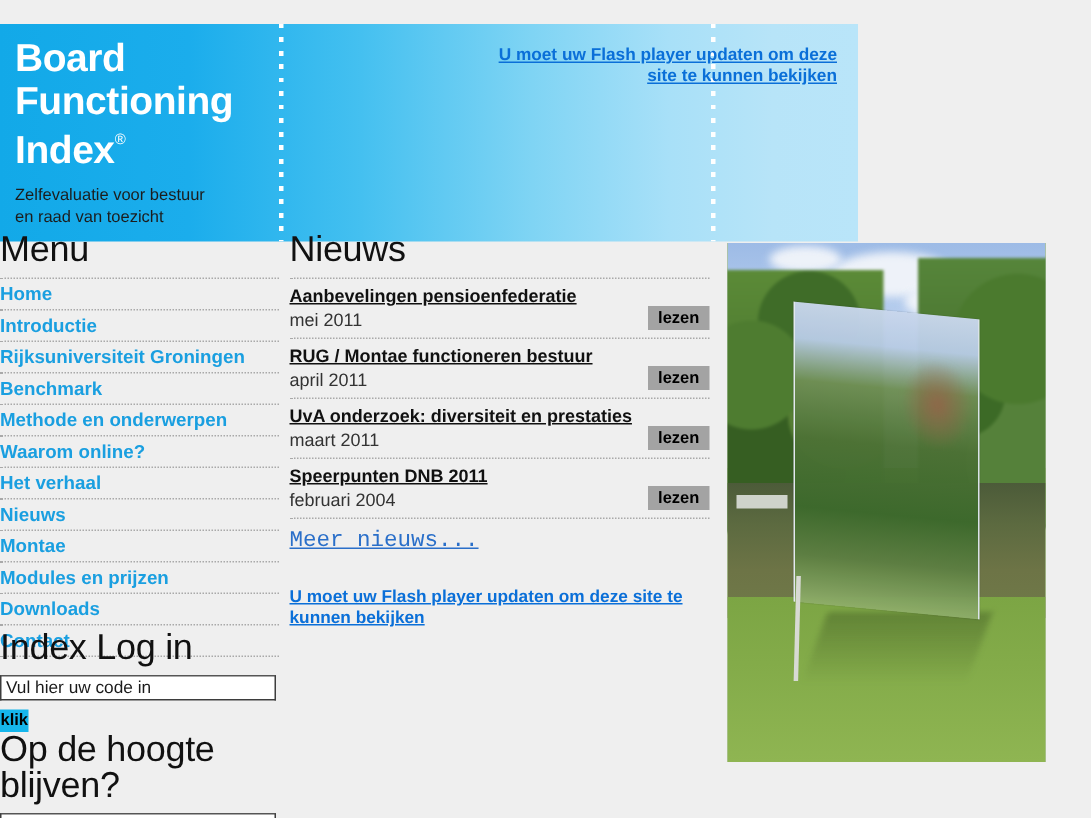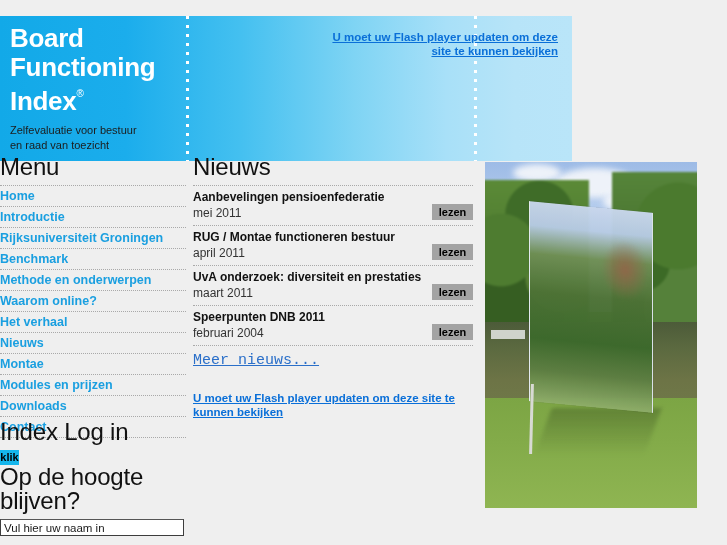"Aanbevelingen pensioenfederatie" .news-title { text-decoration: none -> underline }
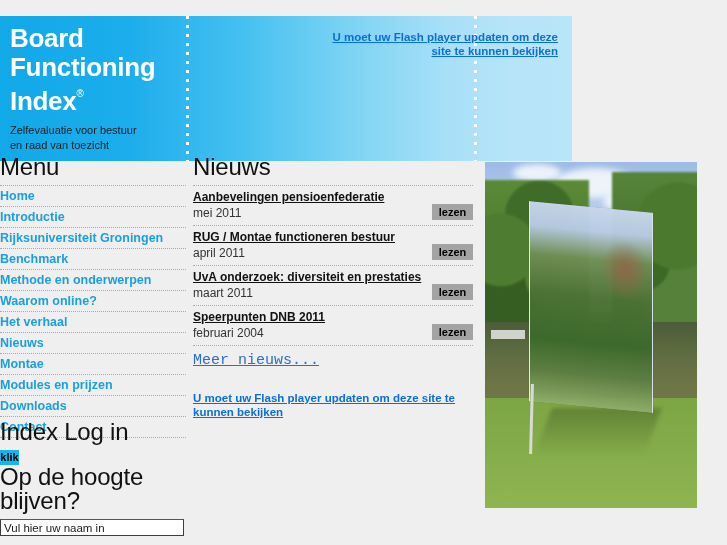"Vul hier uw code in" input.field { html: none -> <input> }
